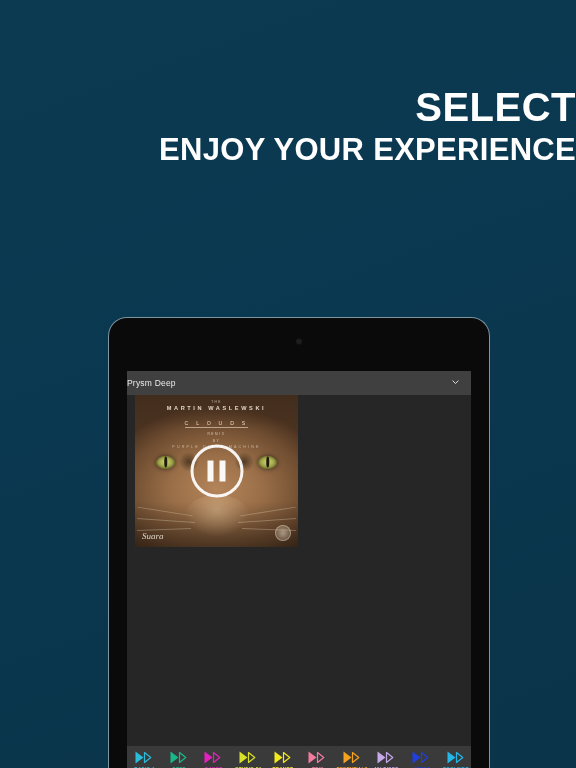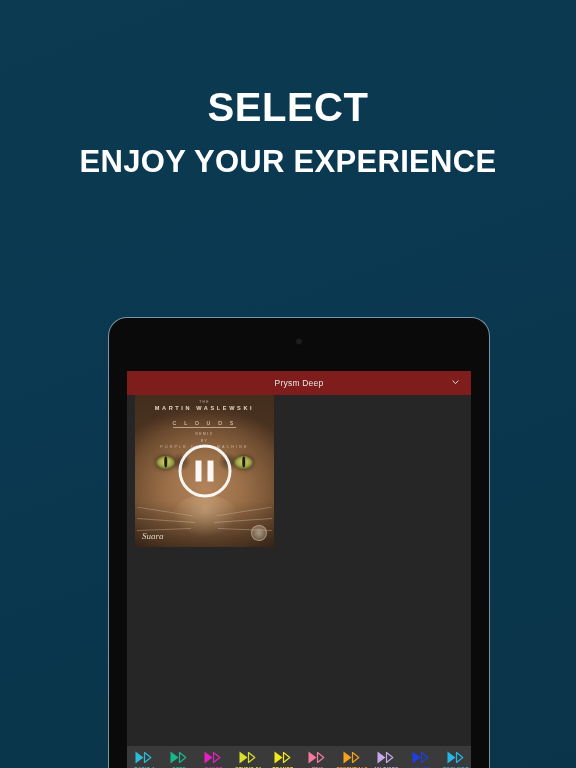"SELECT" .headline { text-align: center -> right }
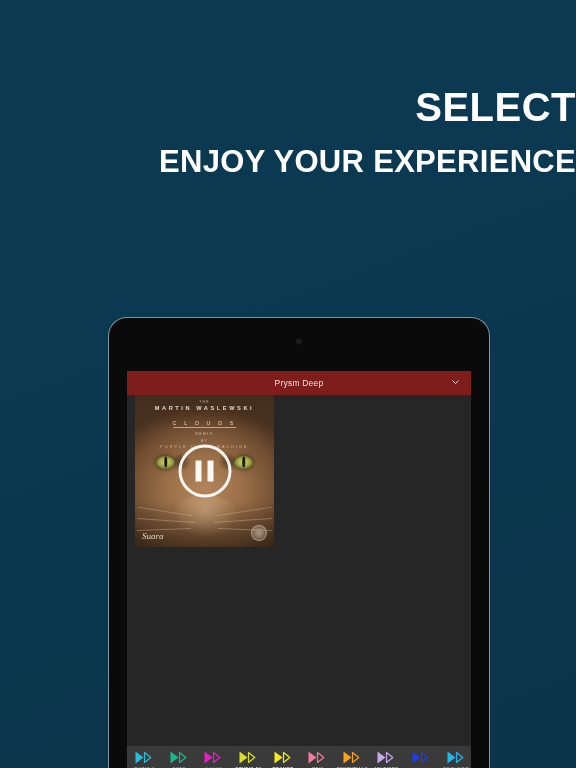"ENJOY YOUR EXPERIENCE" .headline .l3 { margin-top: 12px -> none }
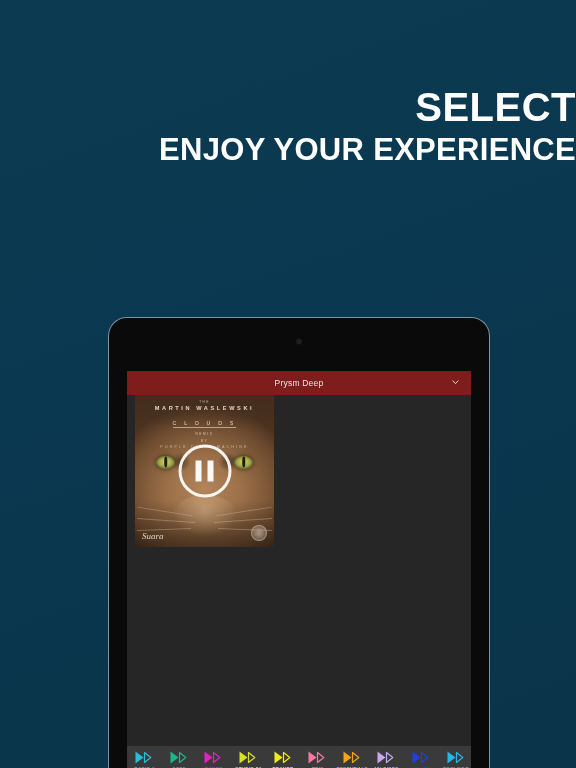"Prysm Deep" .topbar { background: #7f1d1d -> #404040; justify-content: center -> flex-start }
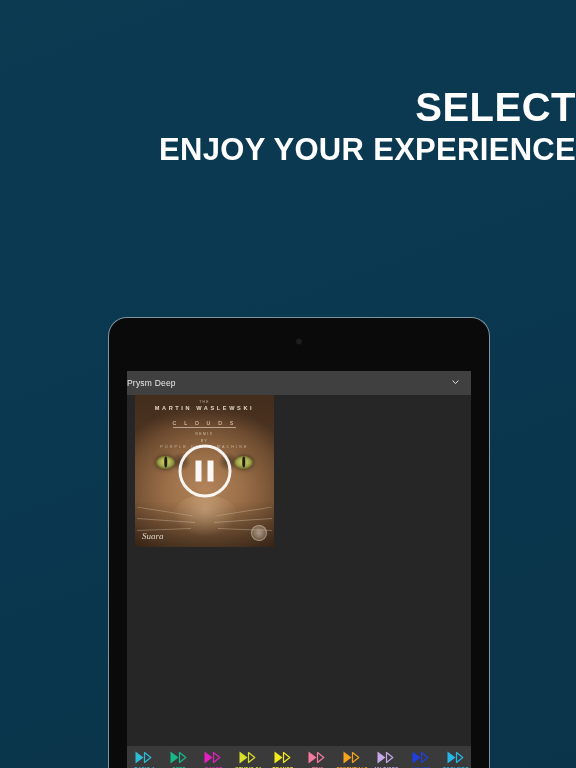"Suara" .art { width: 139px -> 163px }
